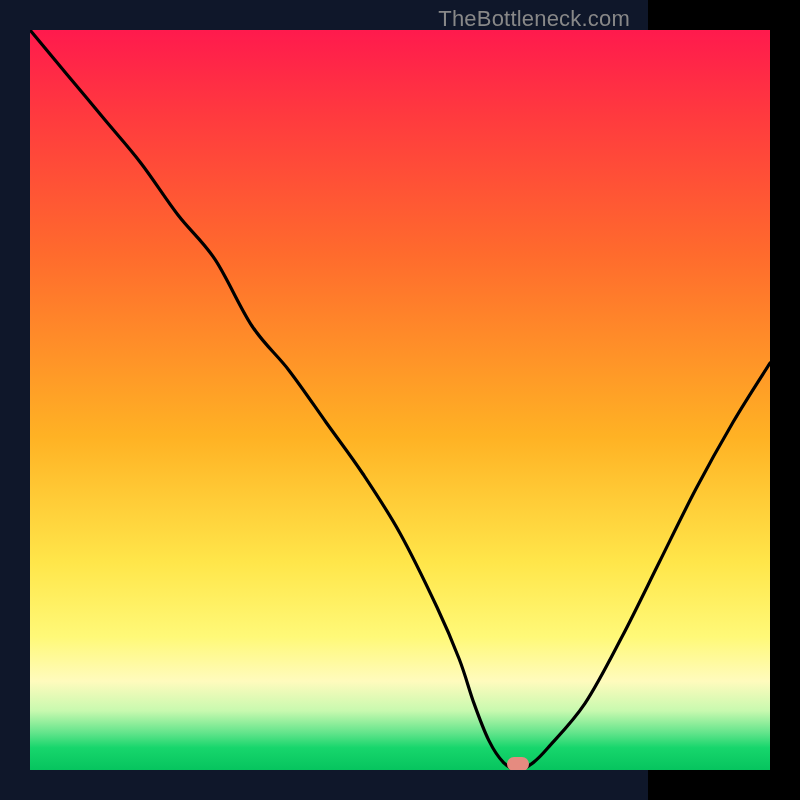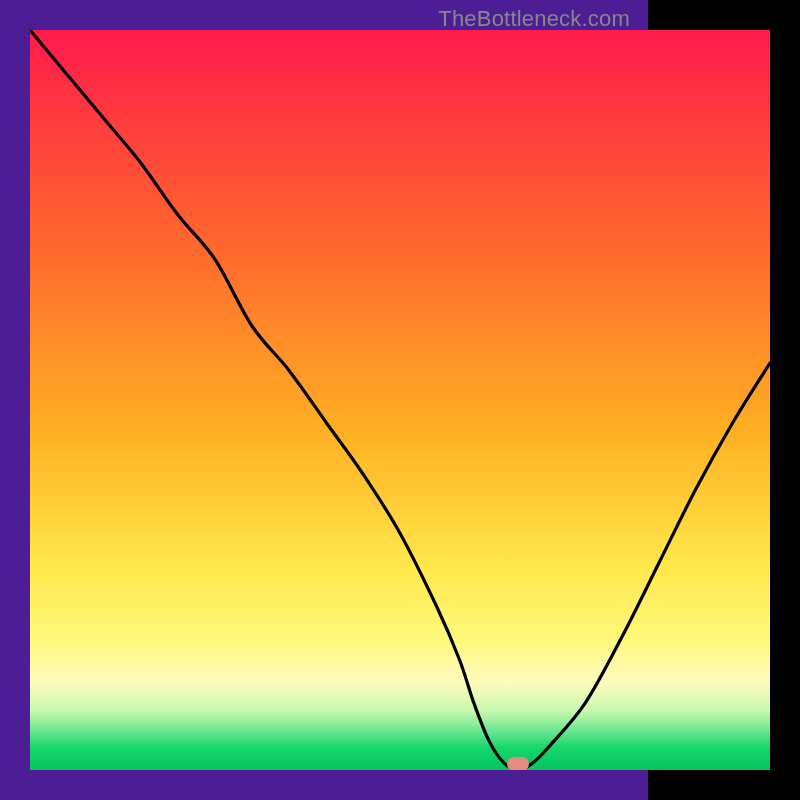"TheBottleneck.com" .frame { background: #4c1d95 -> #0f172a }
